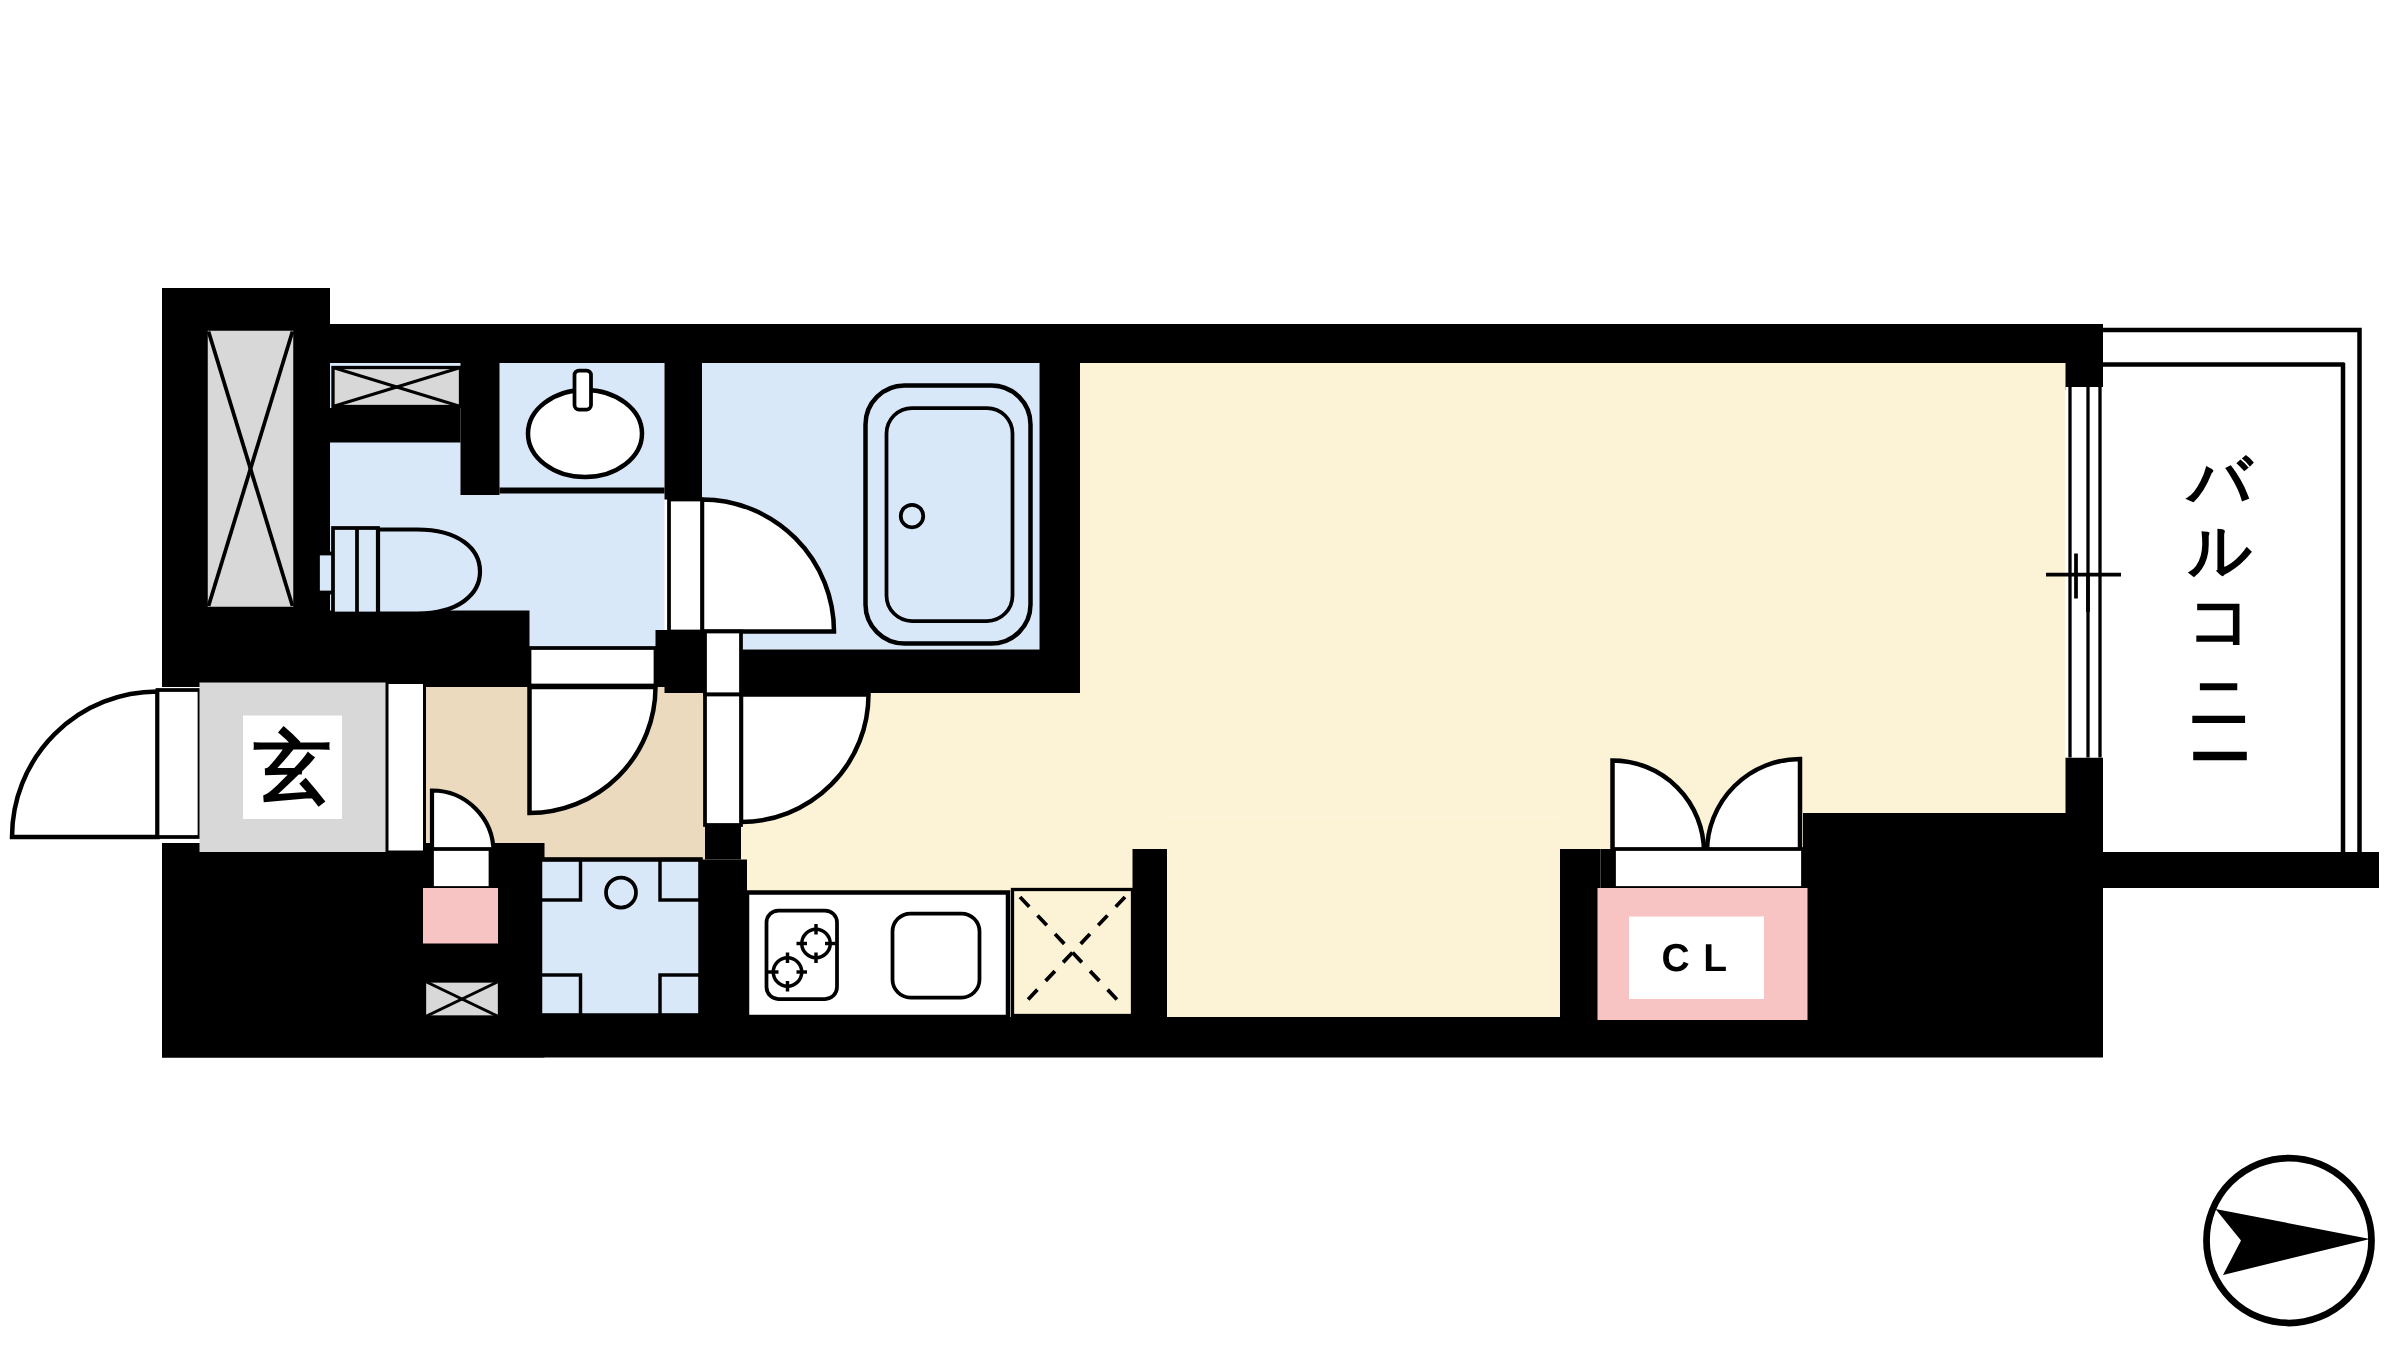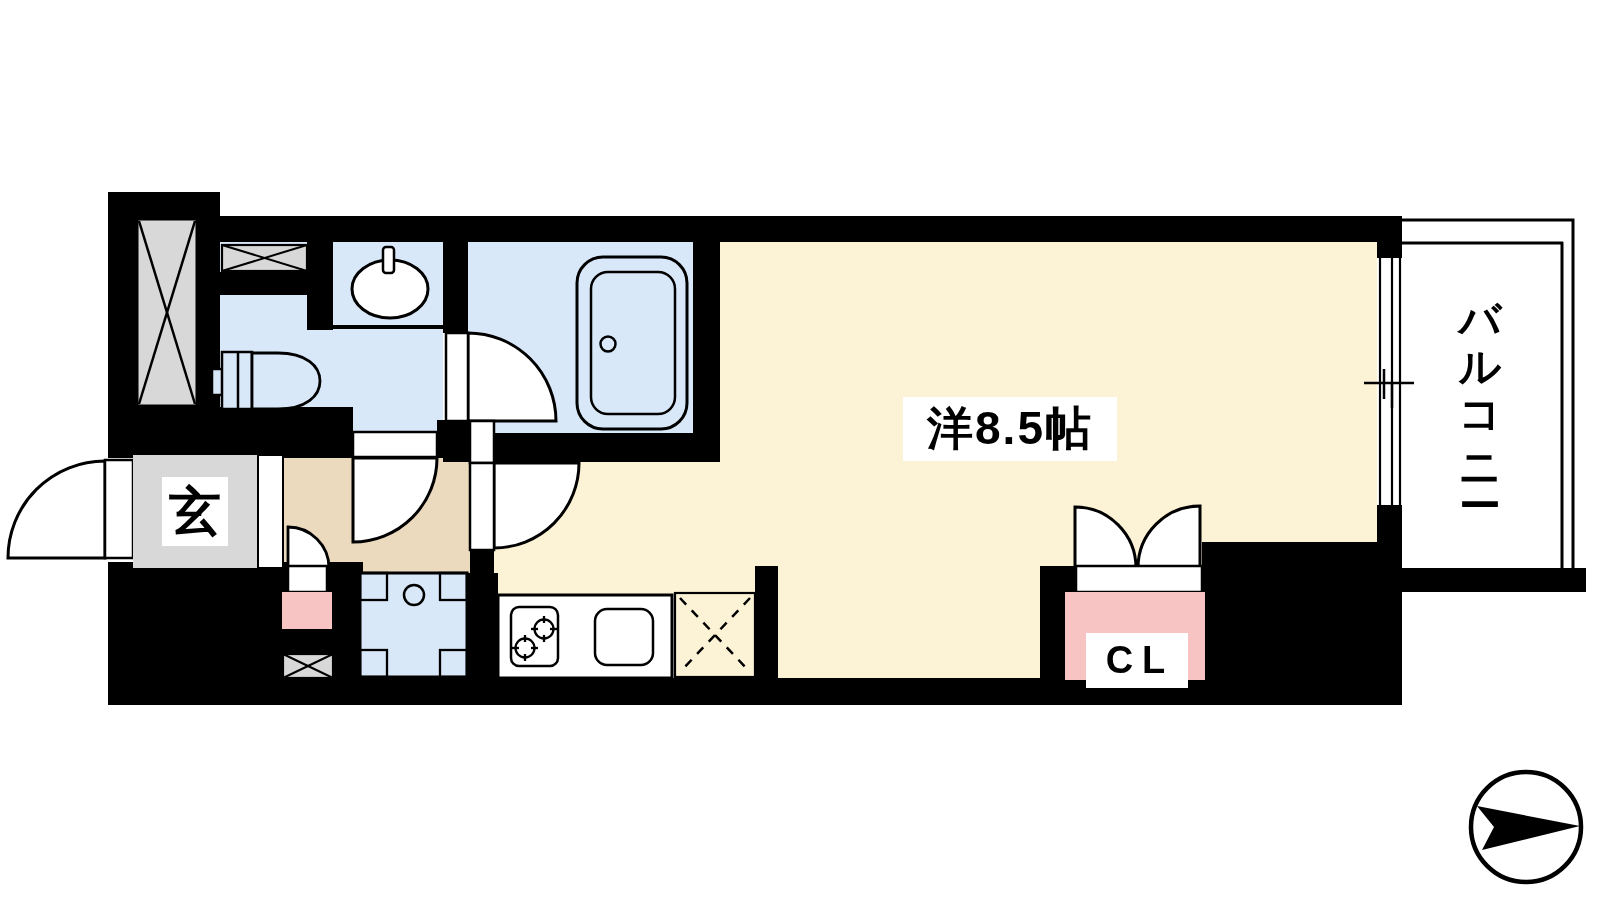"洋8.5帖" div.plan-label { html: <div>洋8.5帖</div> -> none }
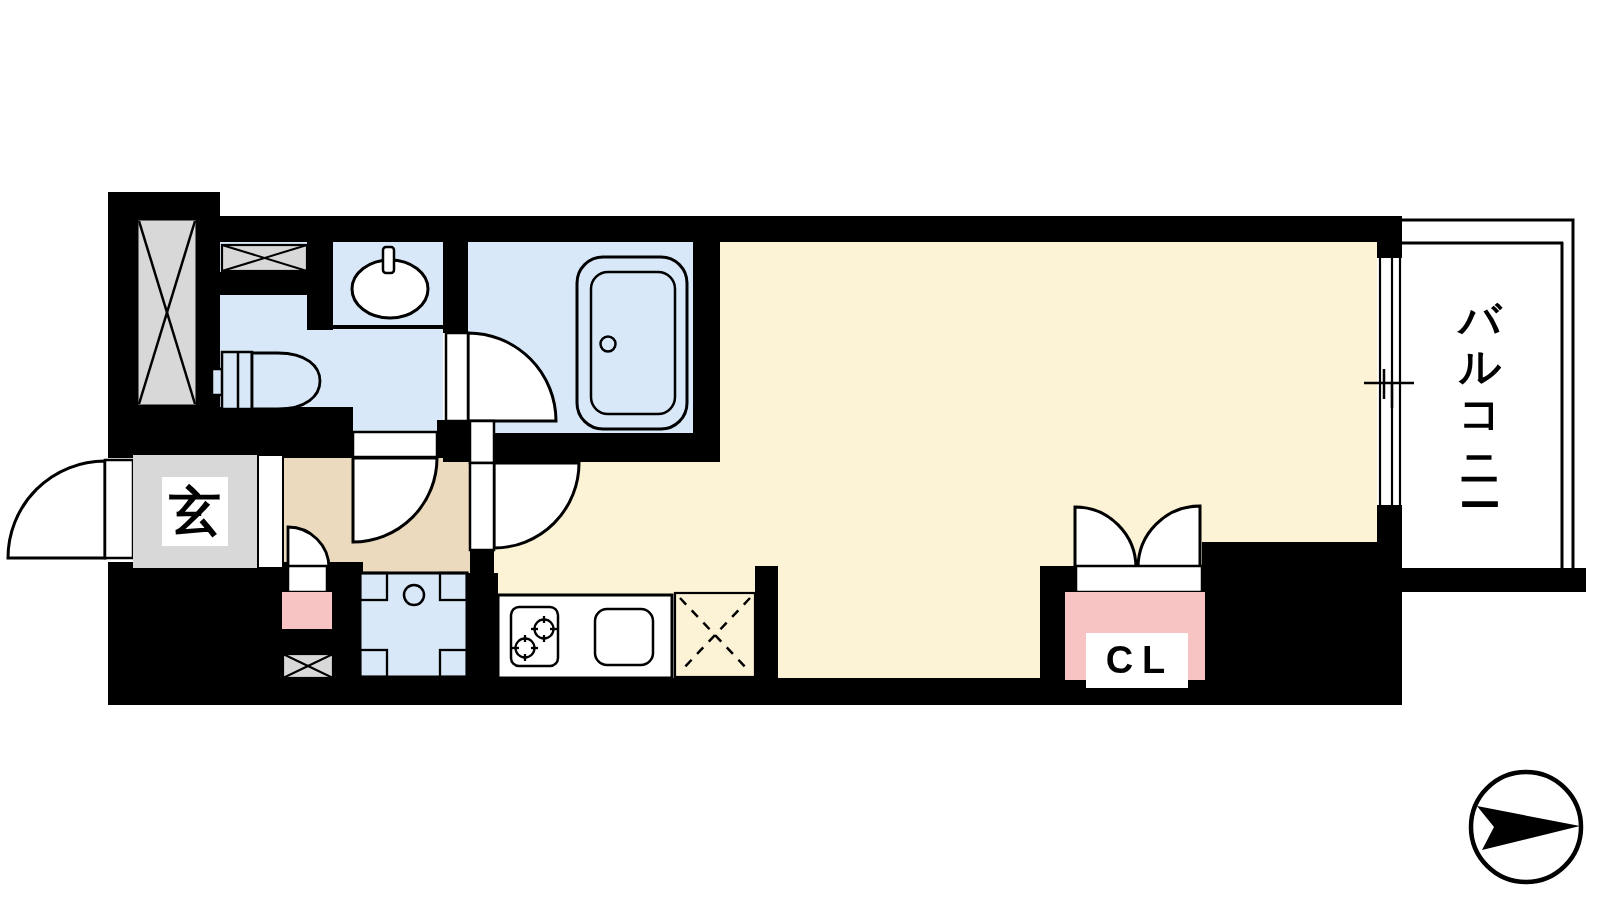"CL" #cl-label { font-size: 38px -> 26px; top: 633px -> 611px; width: 102px -> 90px }
